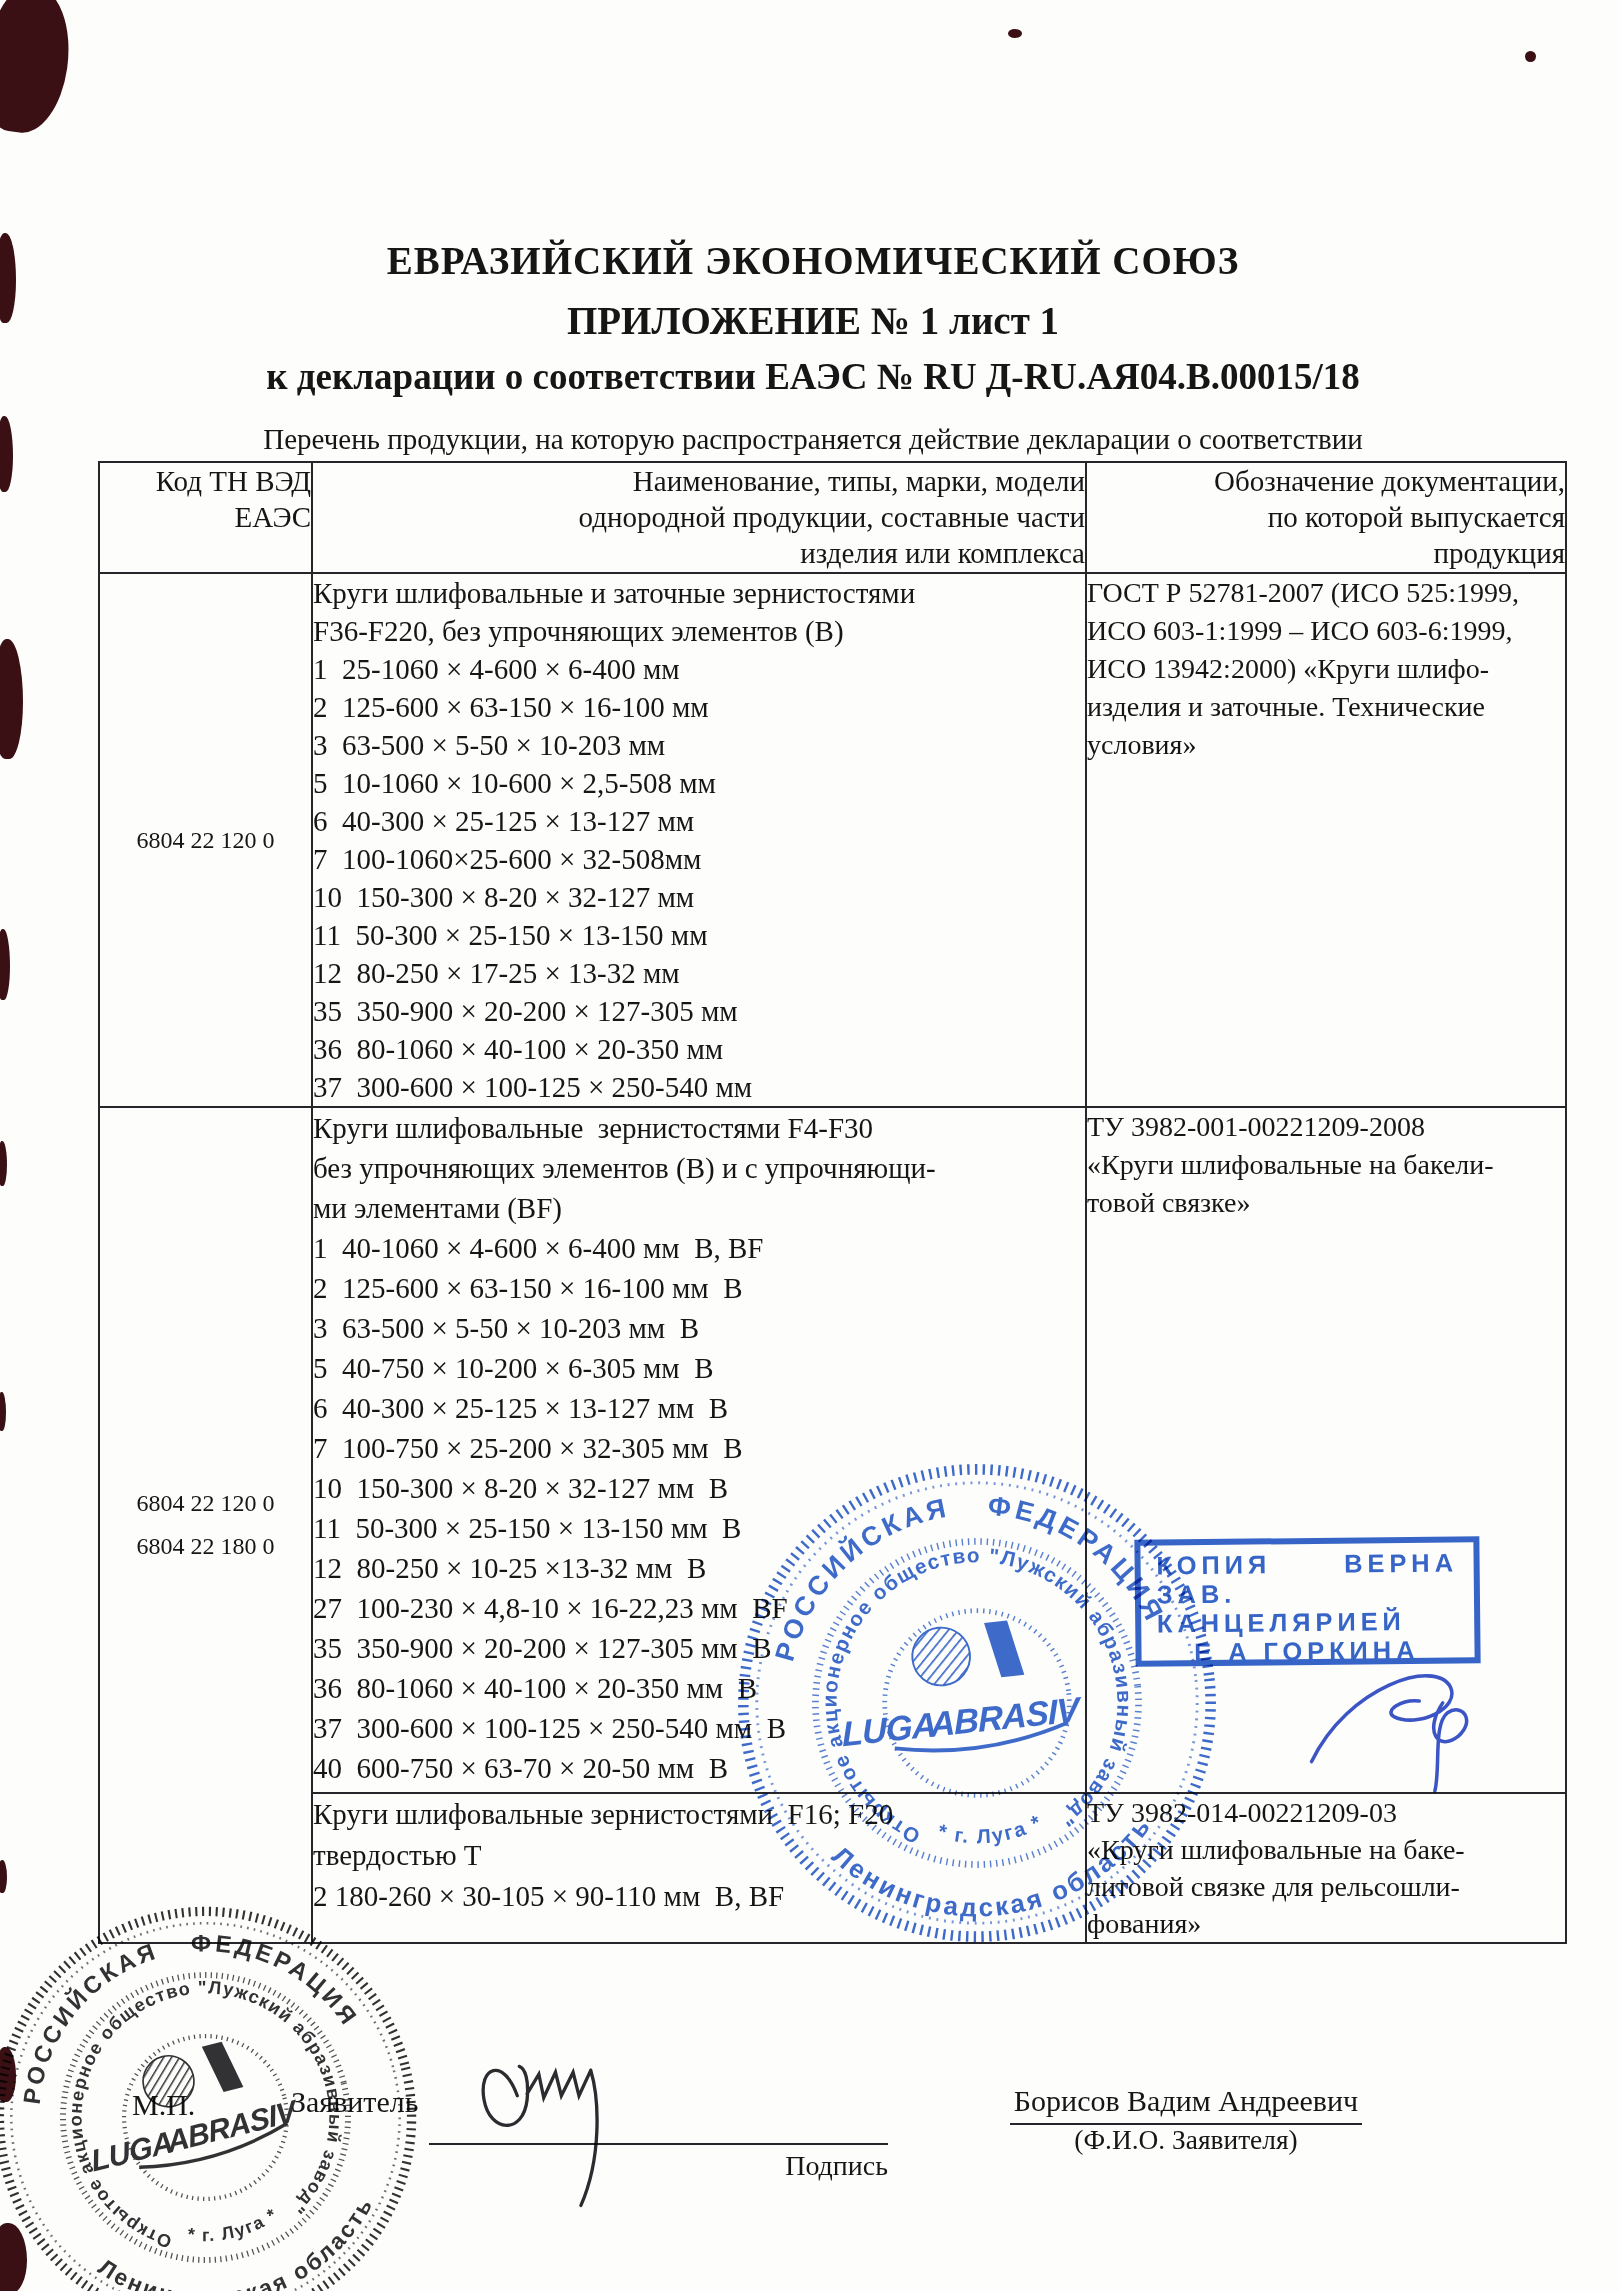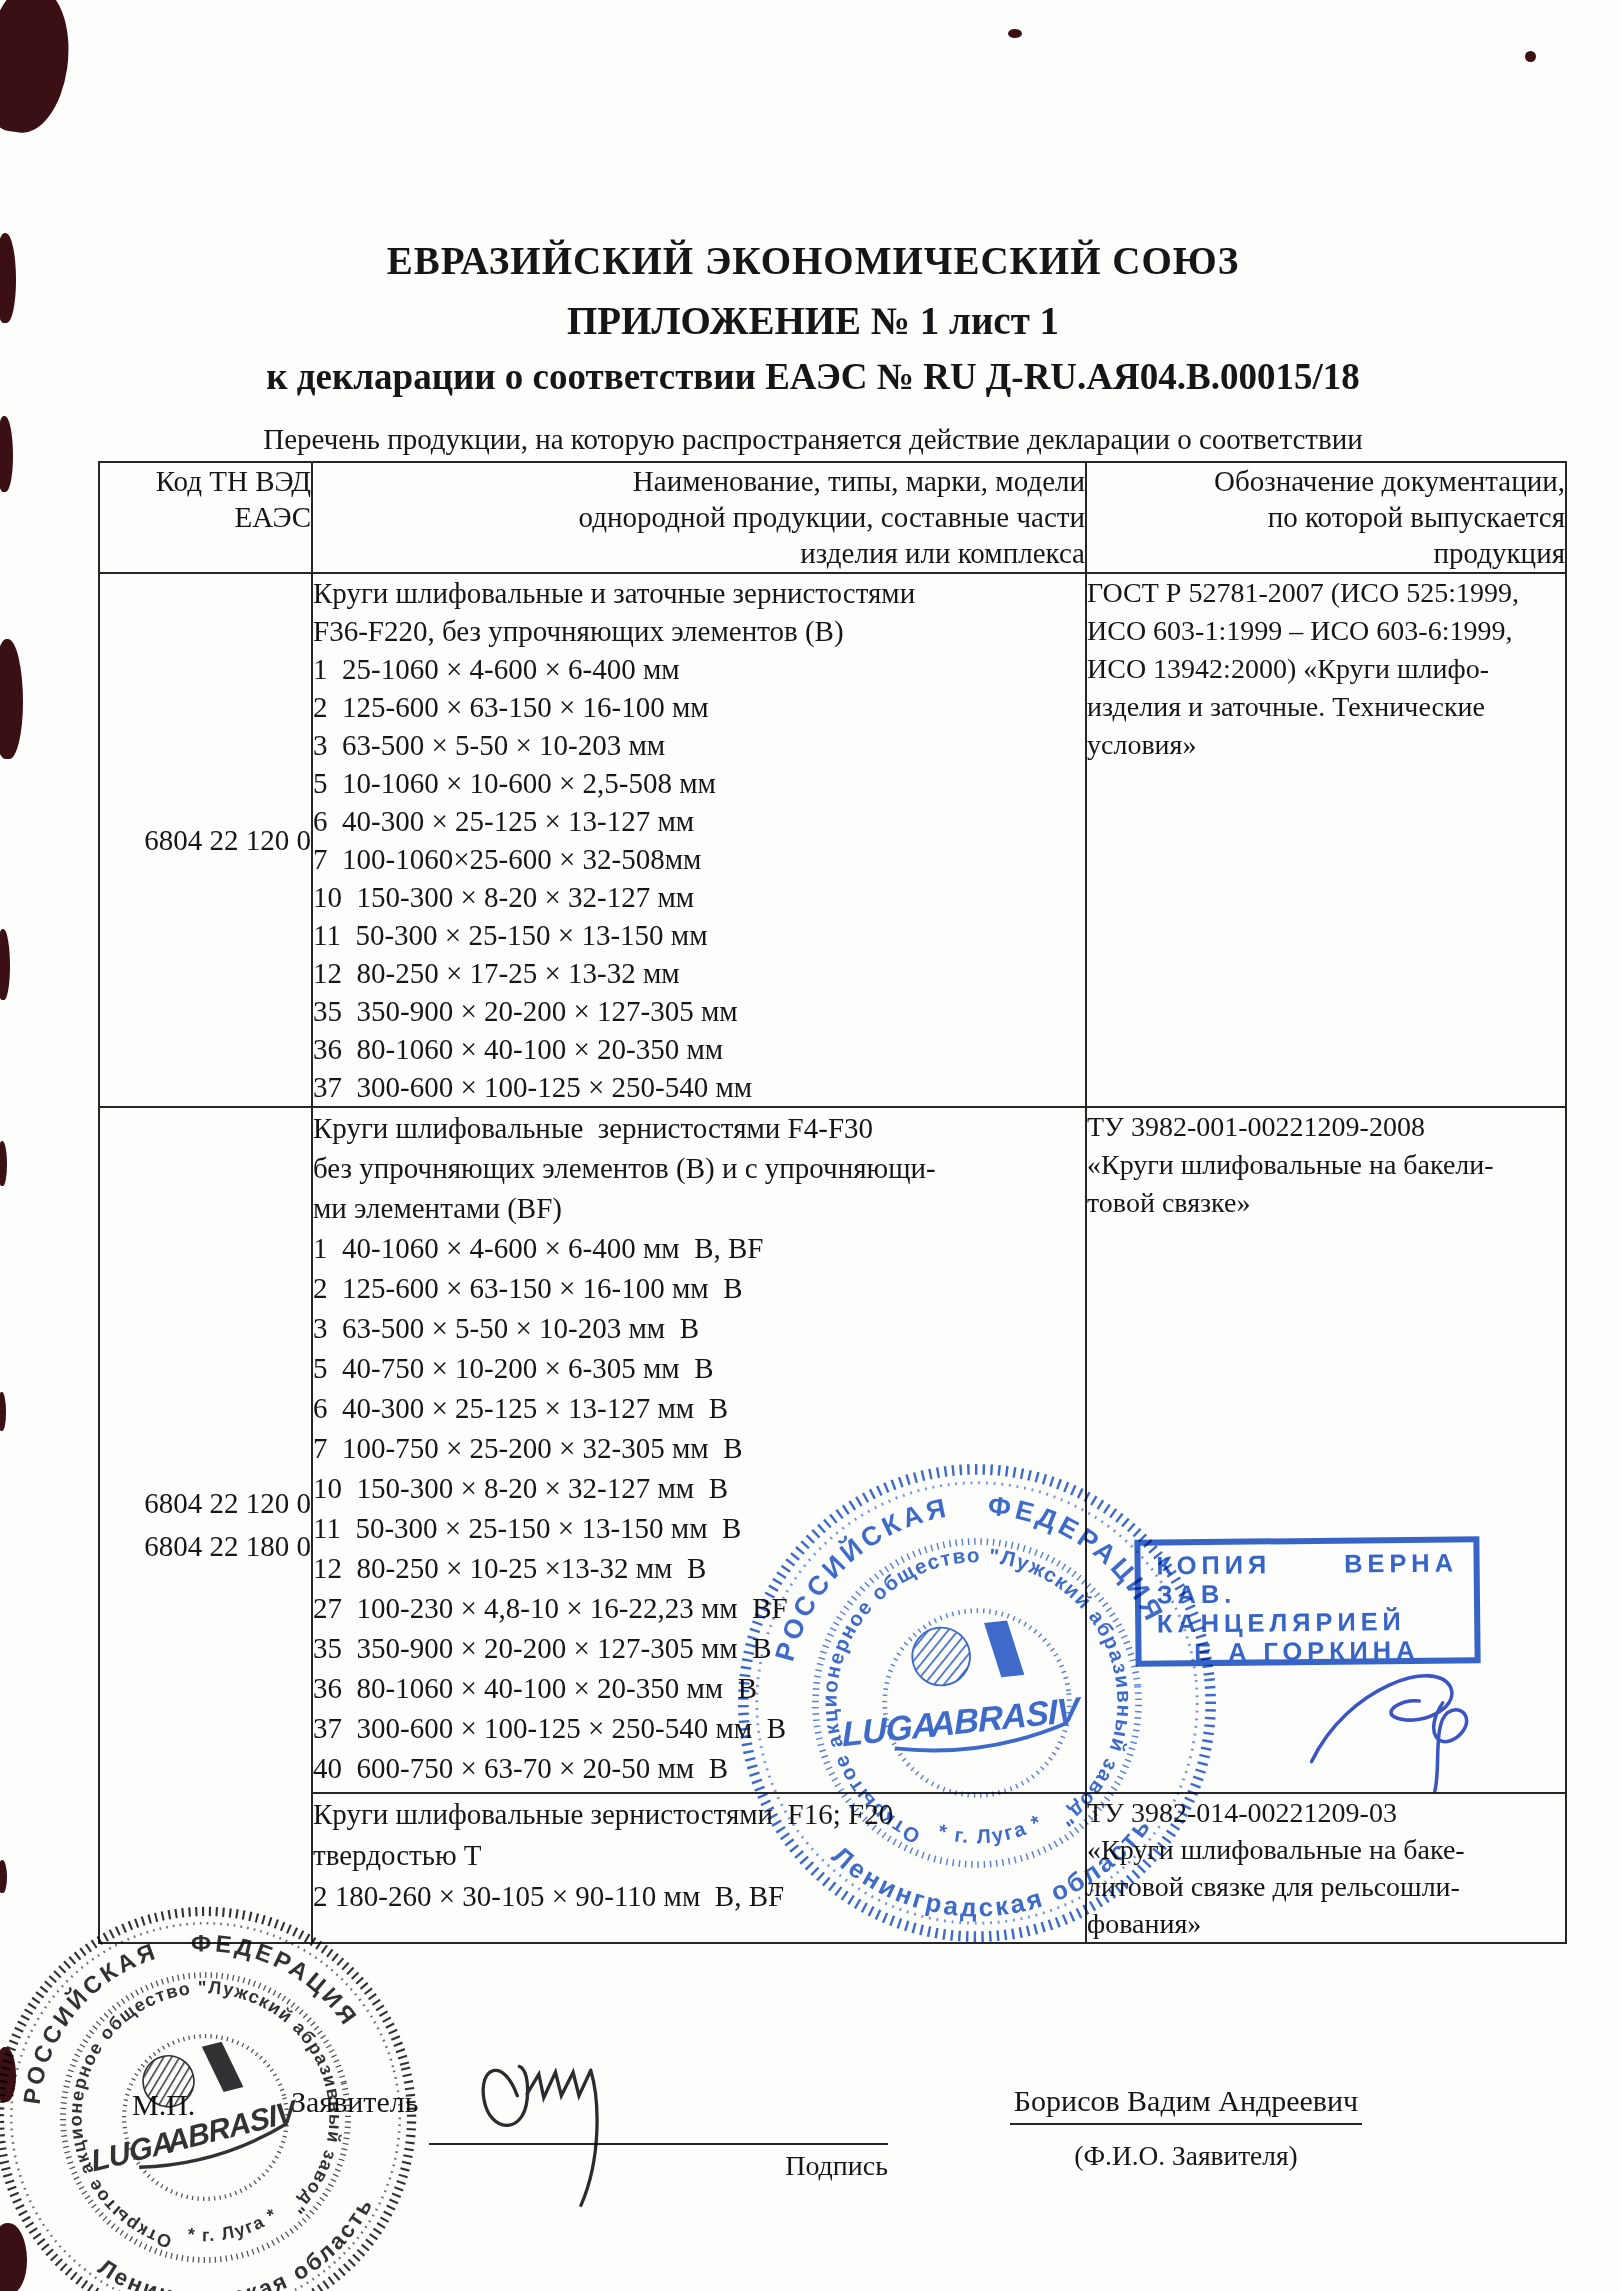"6804 22 120 0" .codecell { font-size: 29px -> 24px; text-align: right -> center }
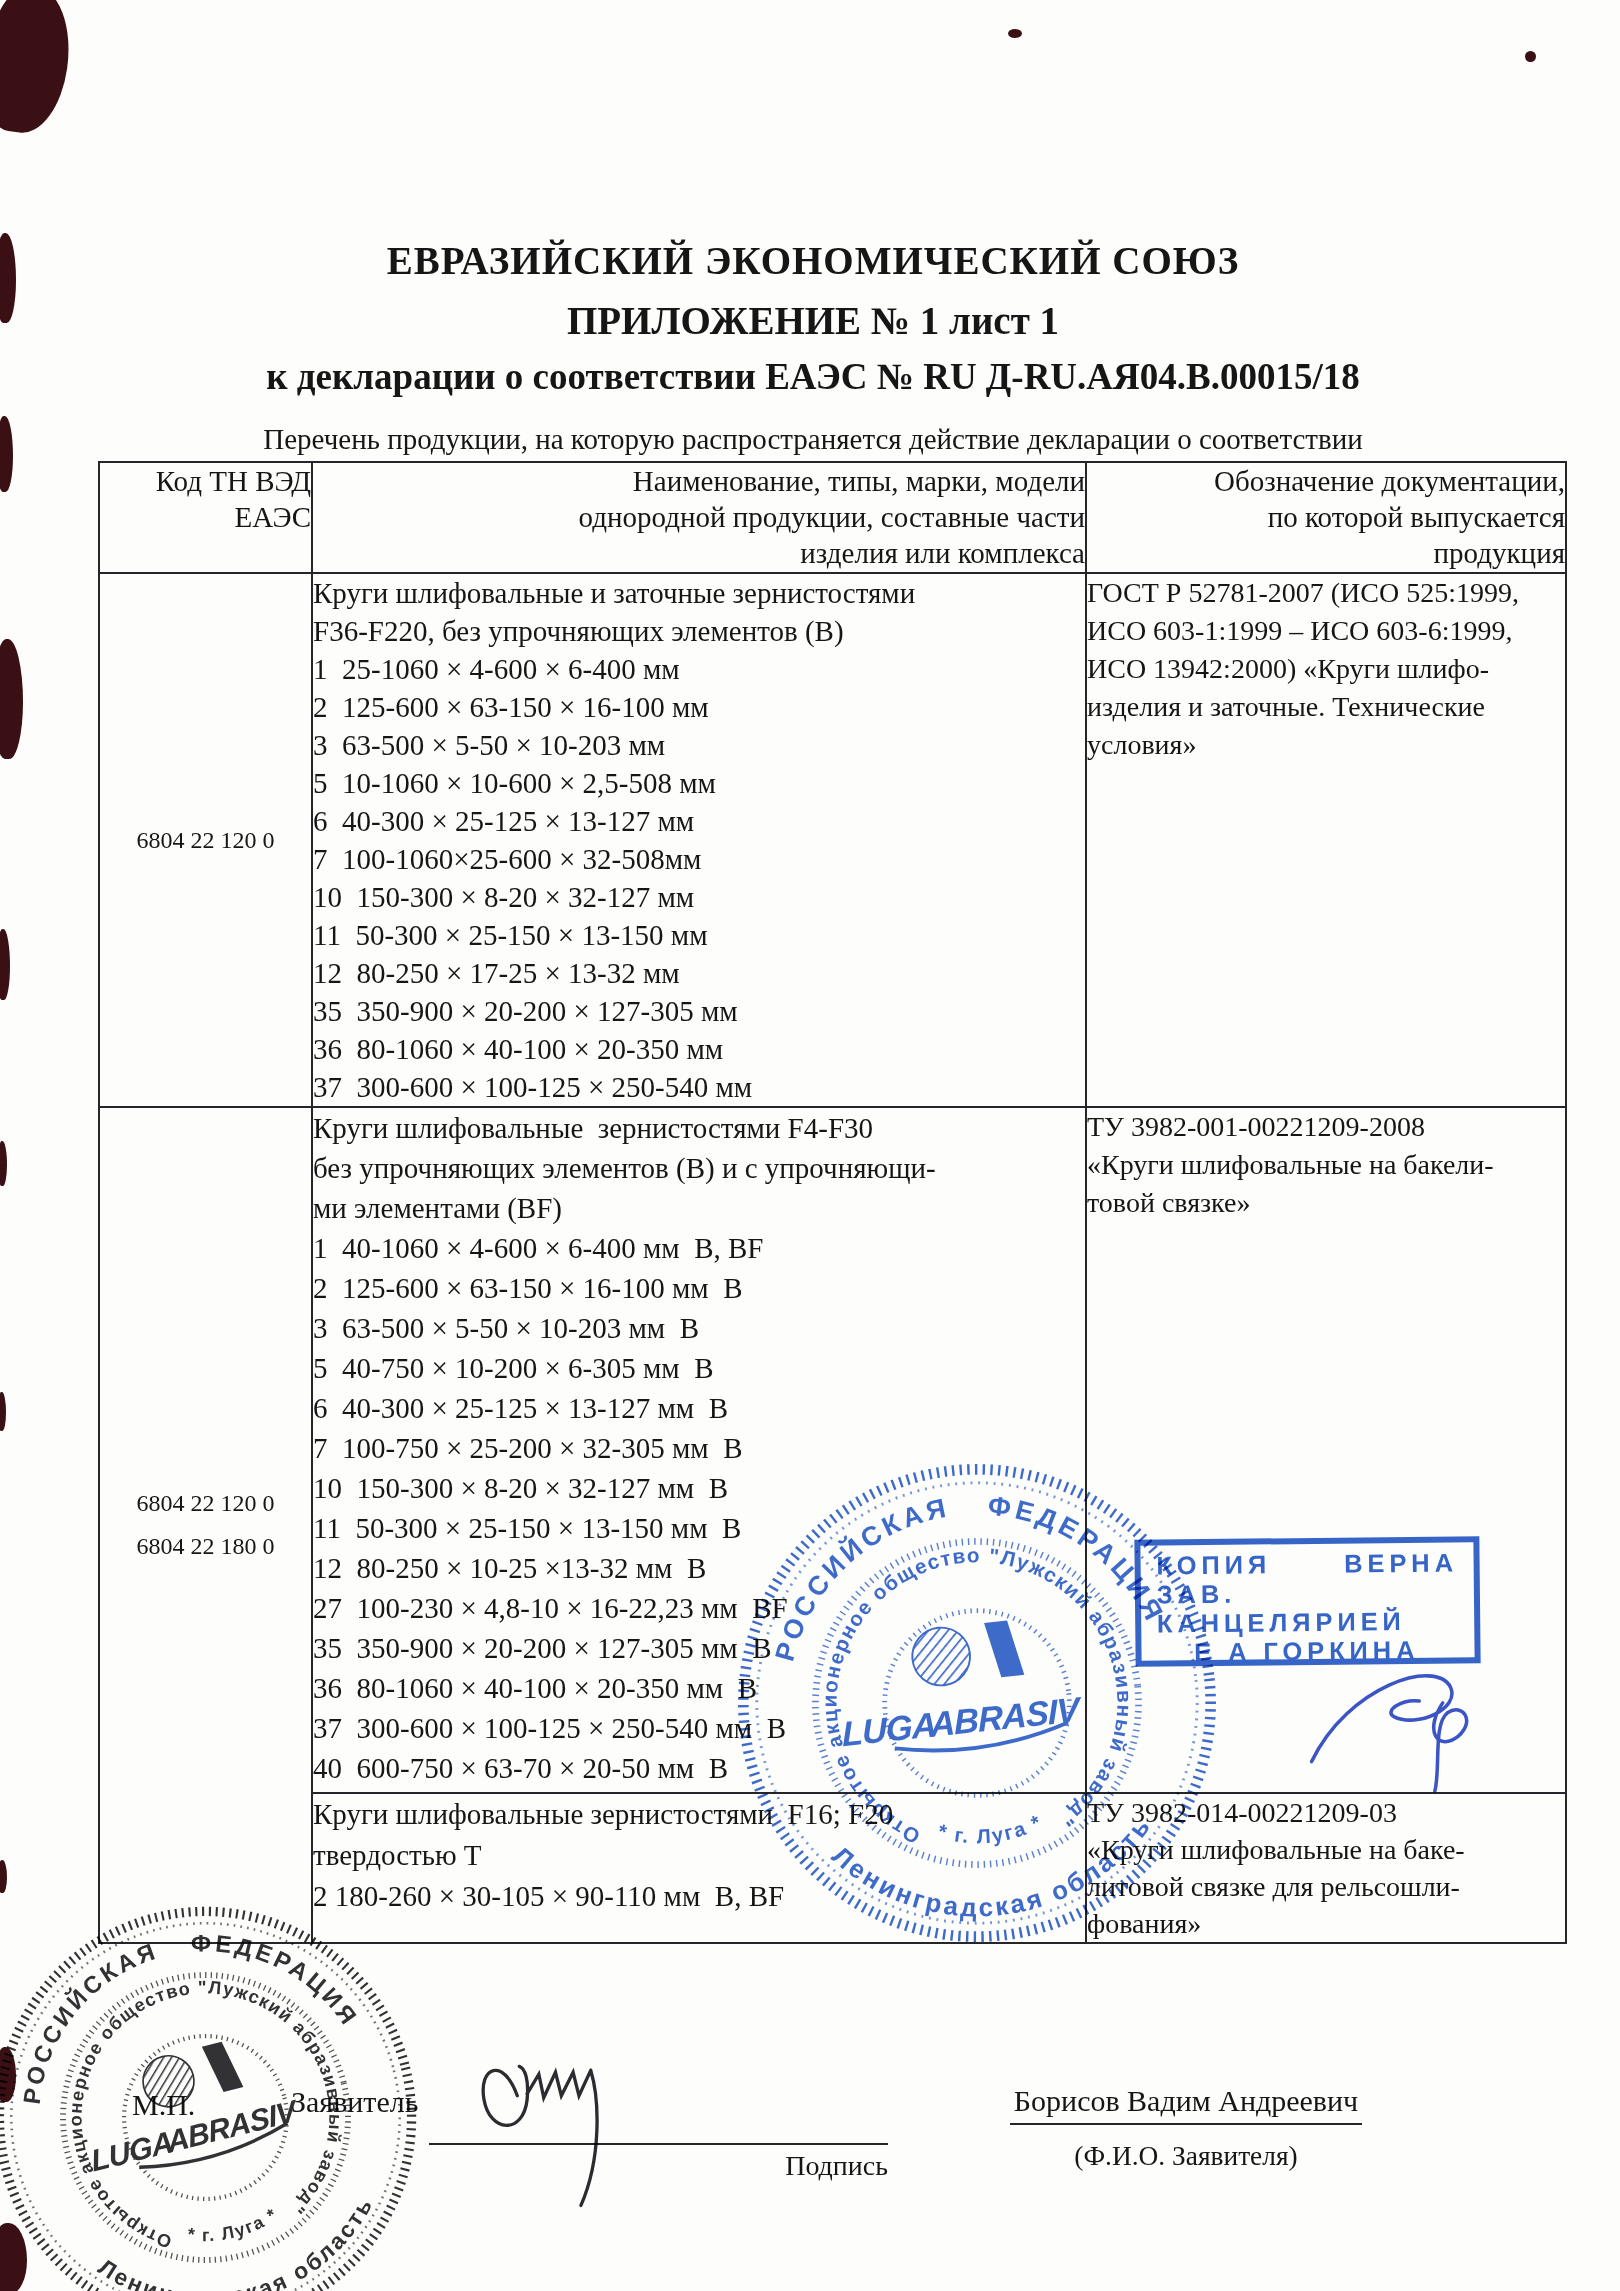"(Ф.И.О. Заявителя)" .namecap { margin-top: 16px -> 0 }
